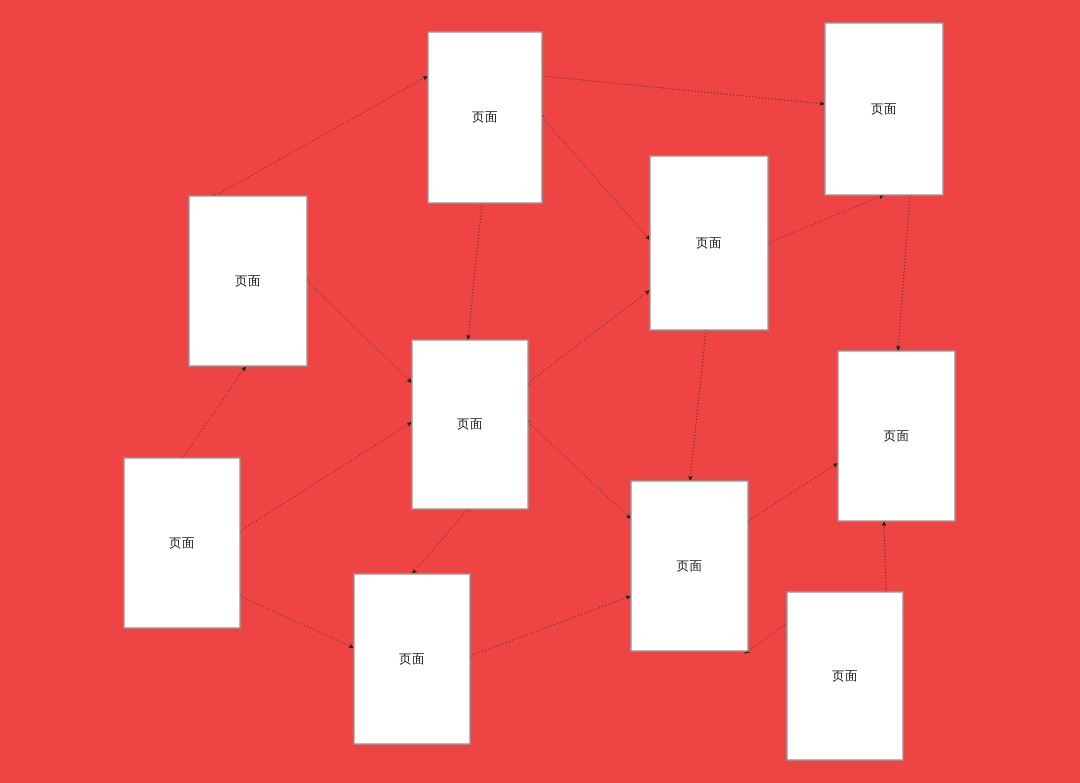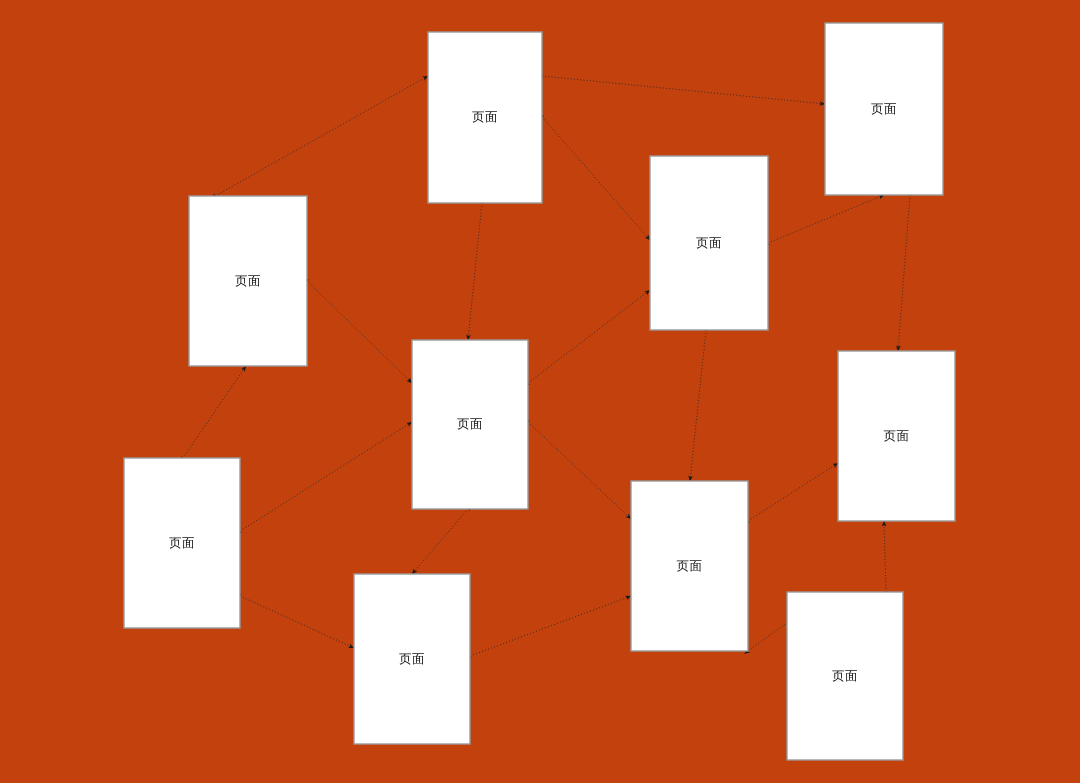"页面" #canvas-root { background: #c2410c -> #ef4444 }
